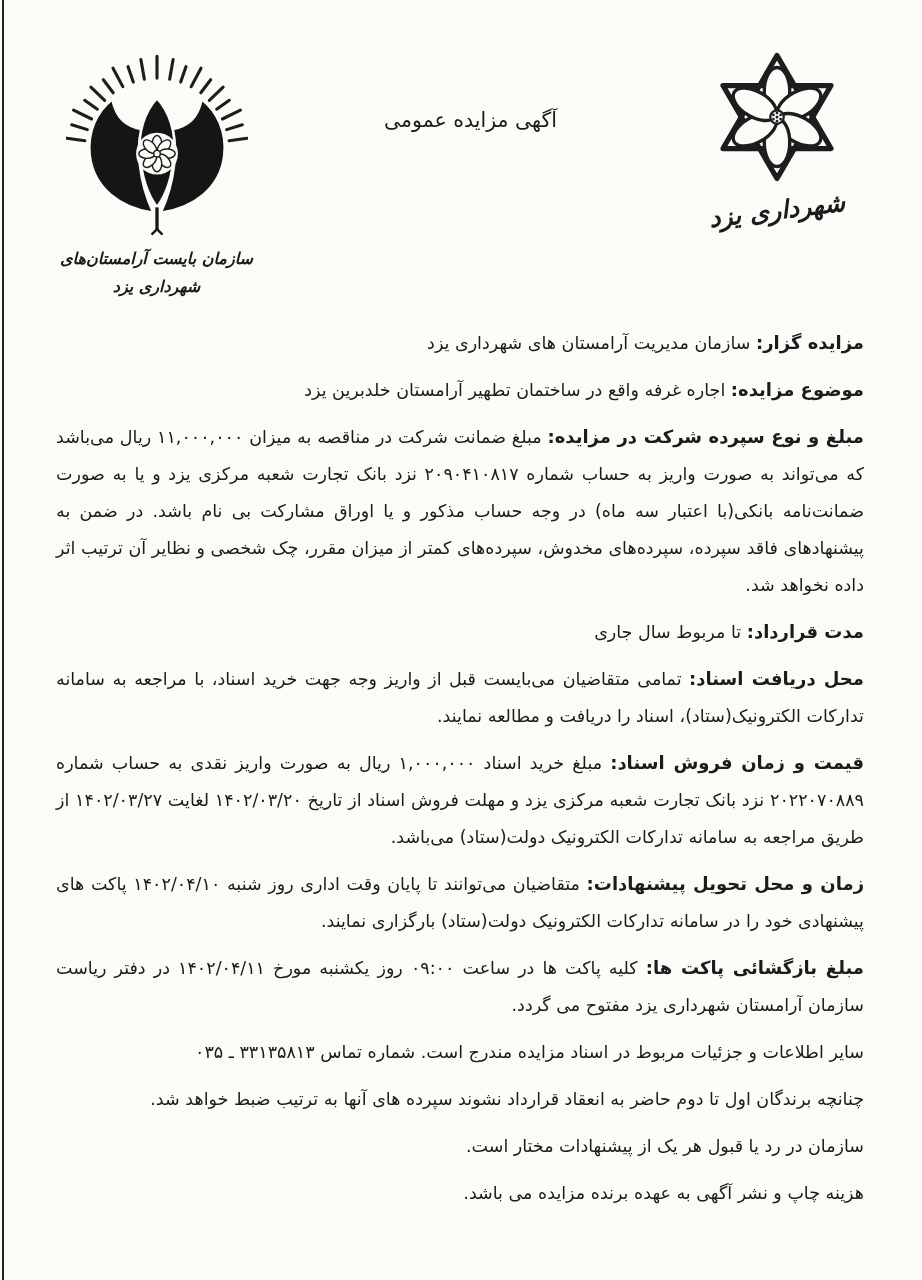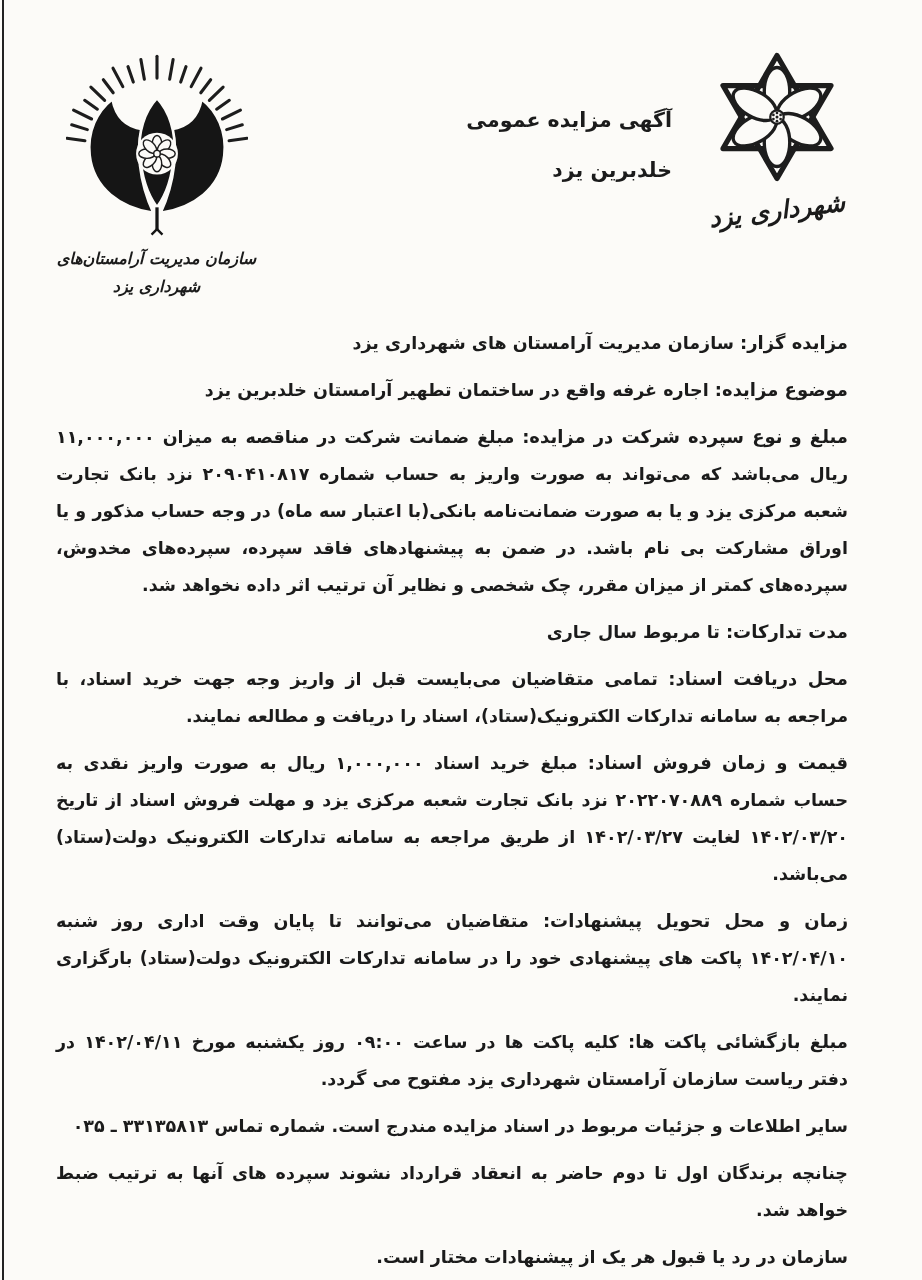"آگهی مزایده عمومی" .title-block { font-weight: bold -> normal; text-align: right -> center }
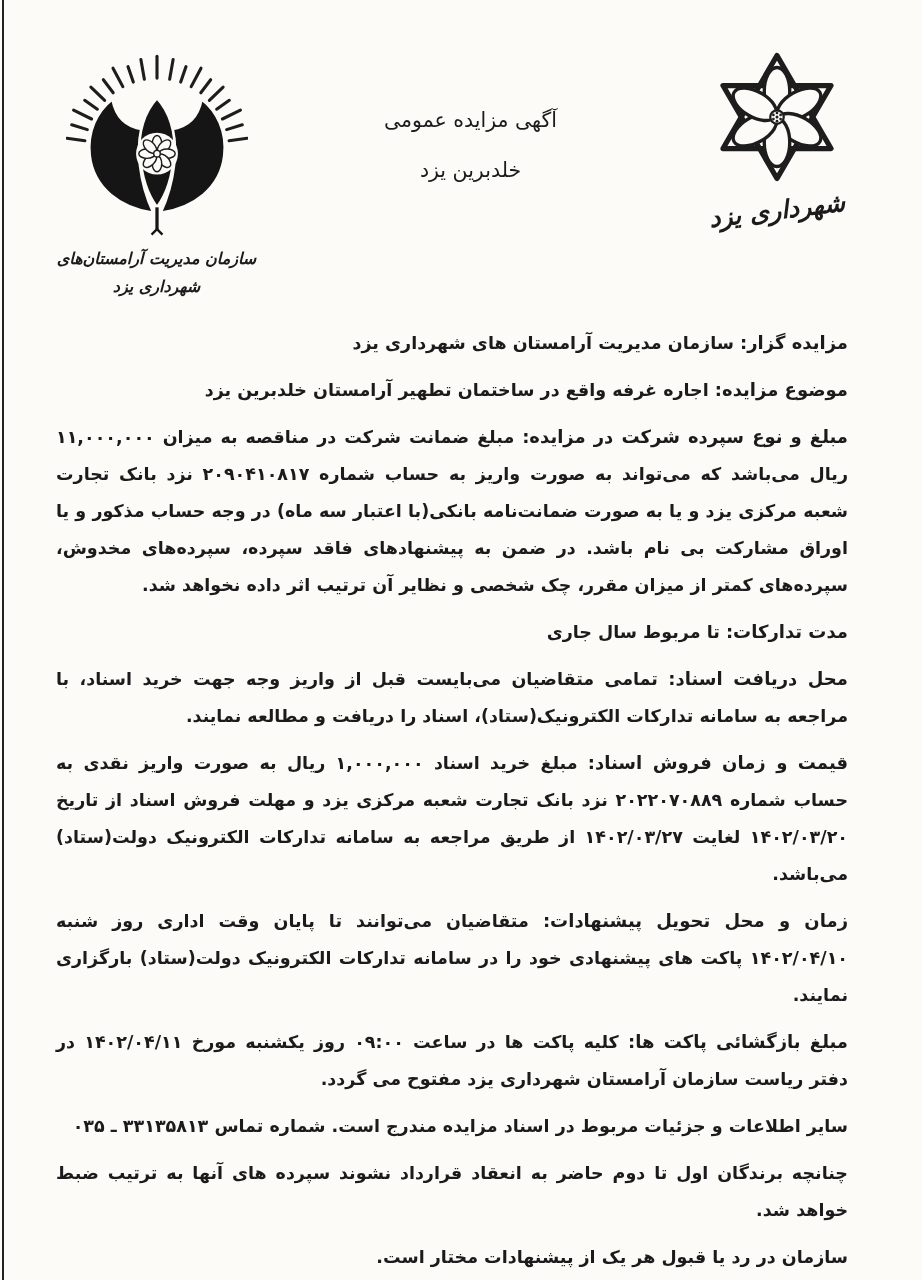"خلدبرین یزد" div.title-line { html: <div>خلدبرین یزد</div> -> none }
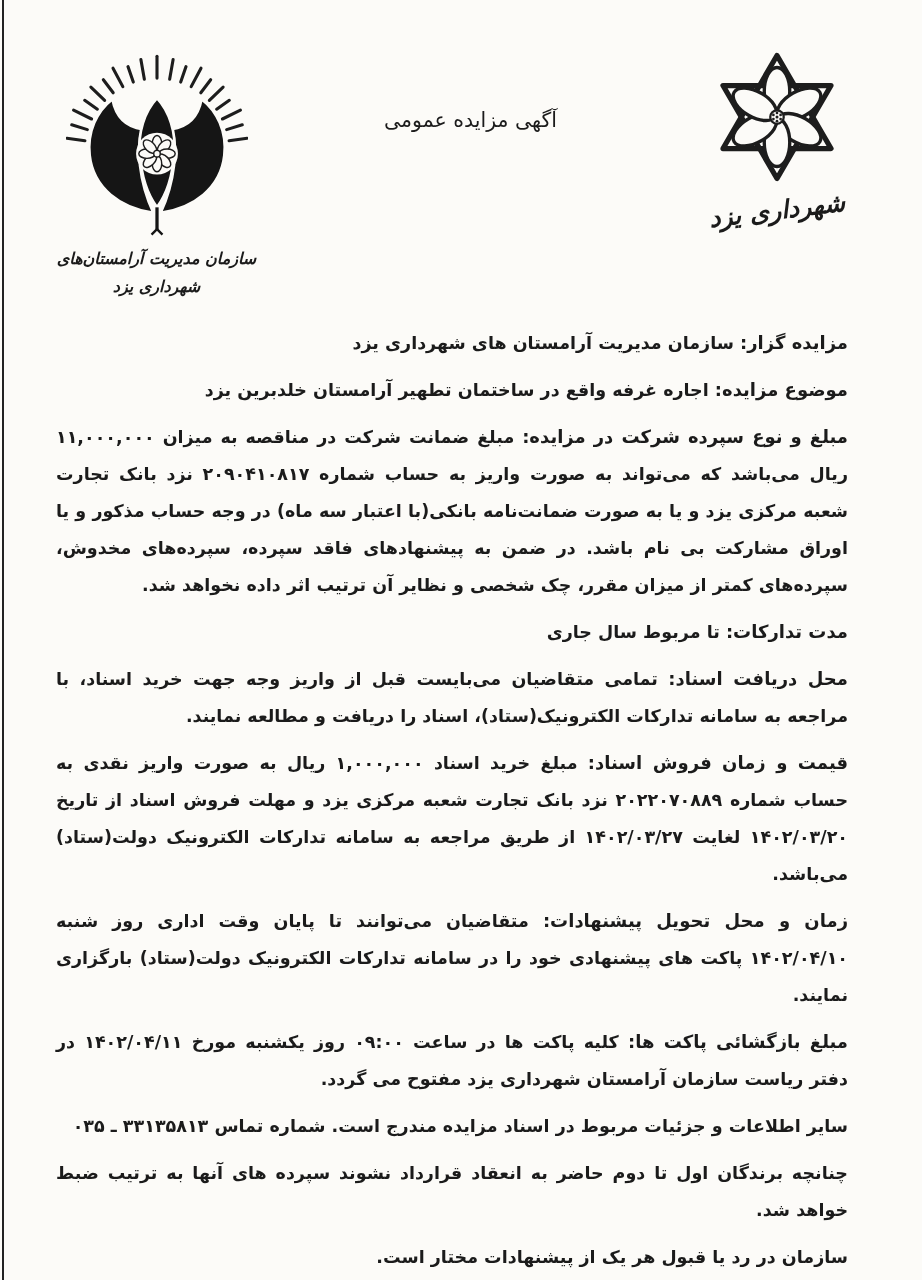"سازمان مدیریت آرامستان‌های" div.cal-caption { text: مدیریت -> بایست }
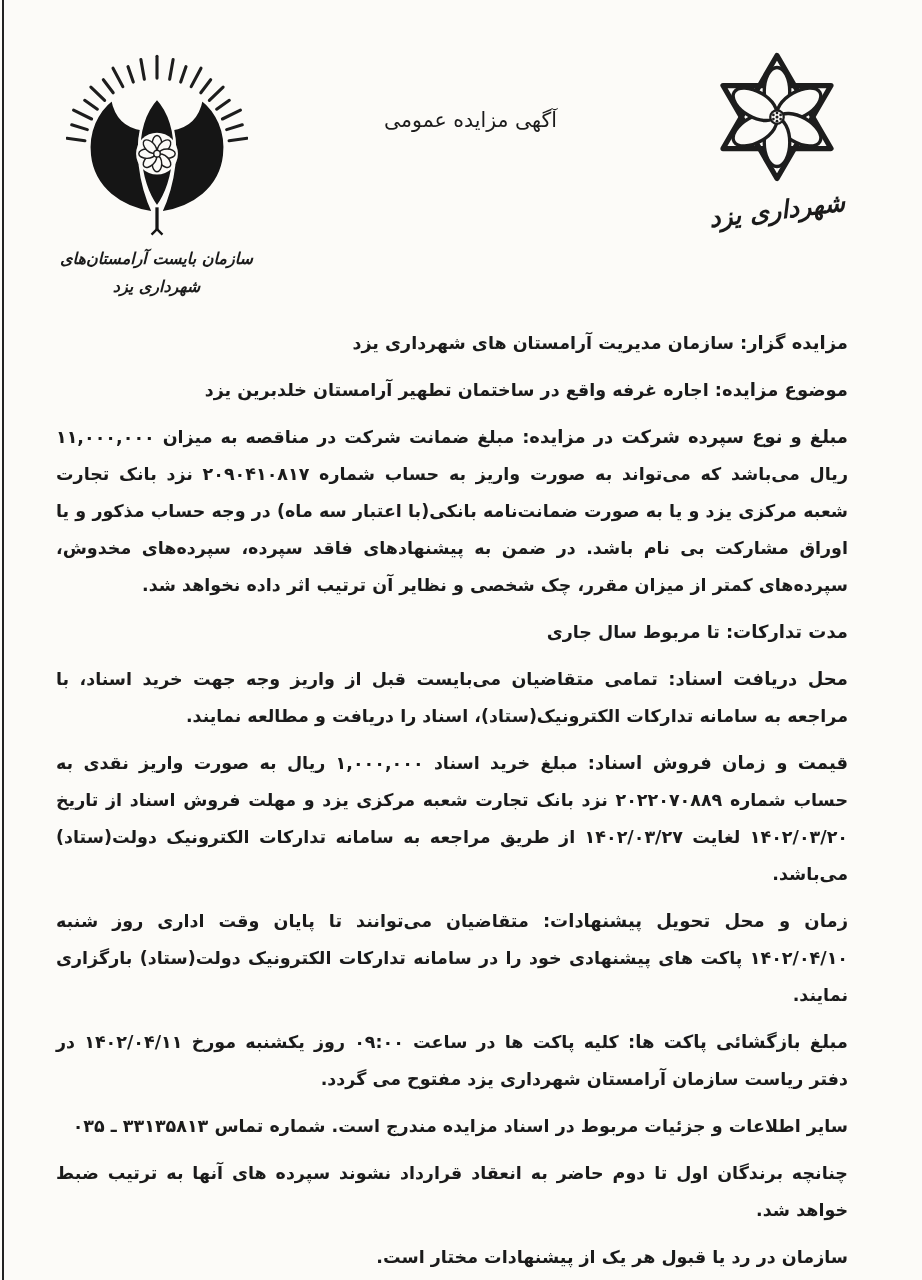"مزایده گزار: سازمان مدیریت آرامستان" p.sec { font-weight: bold -> none; margin: 0 16px 9px 0 -> 0 0 9px 0 }
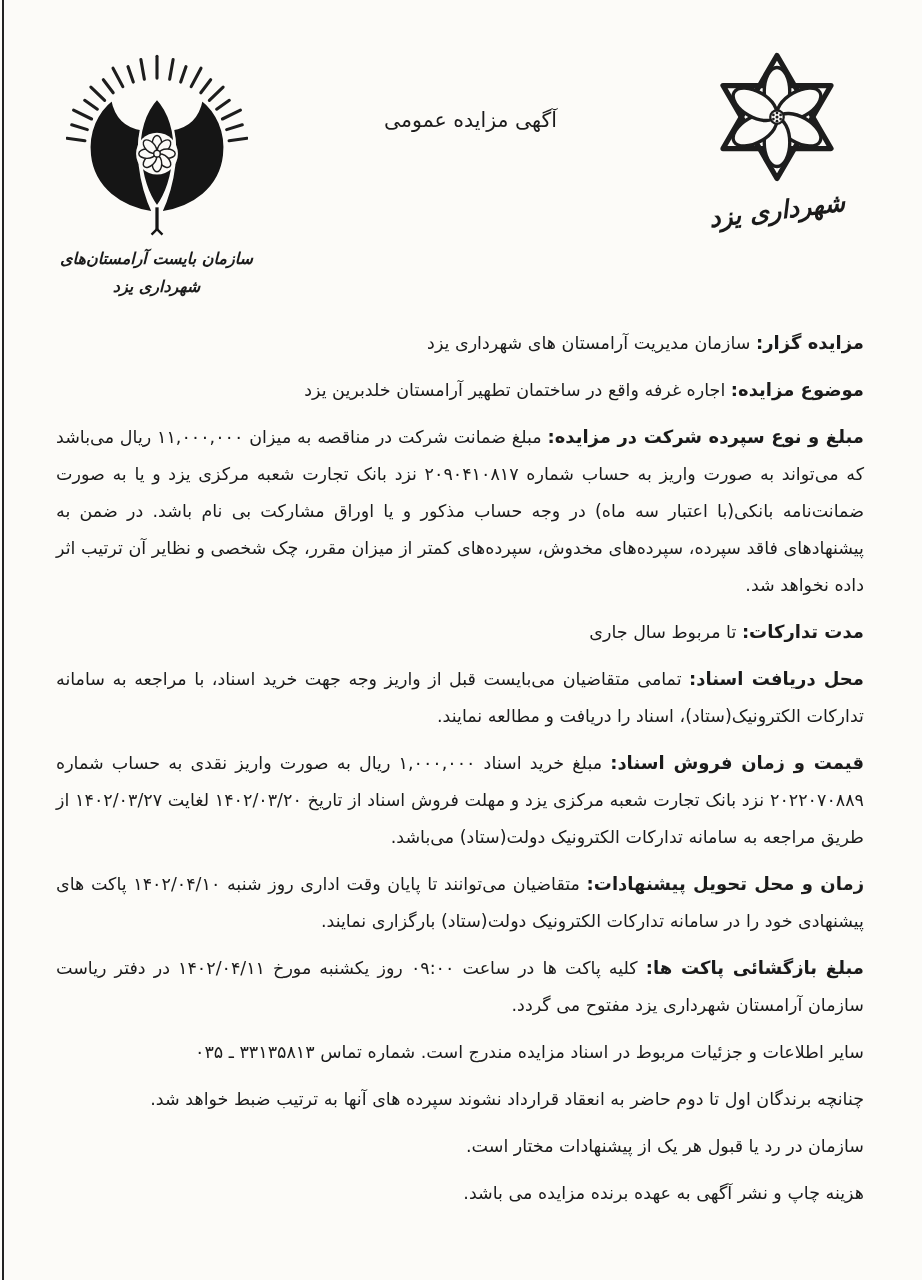"مدت تدارکات:" strong { text: تدارکات -> قرارداد }
